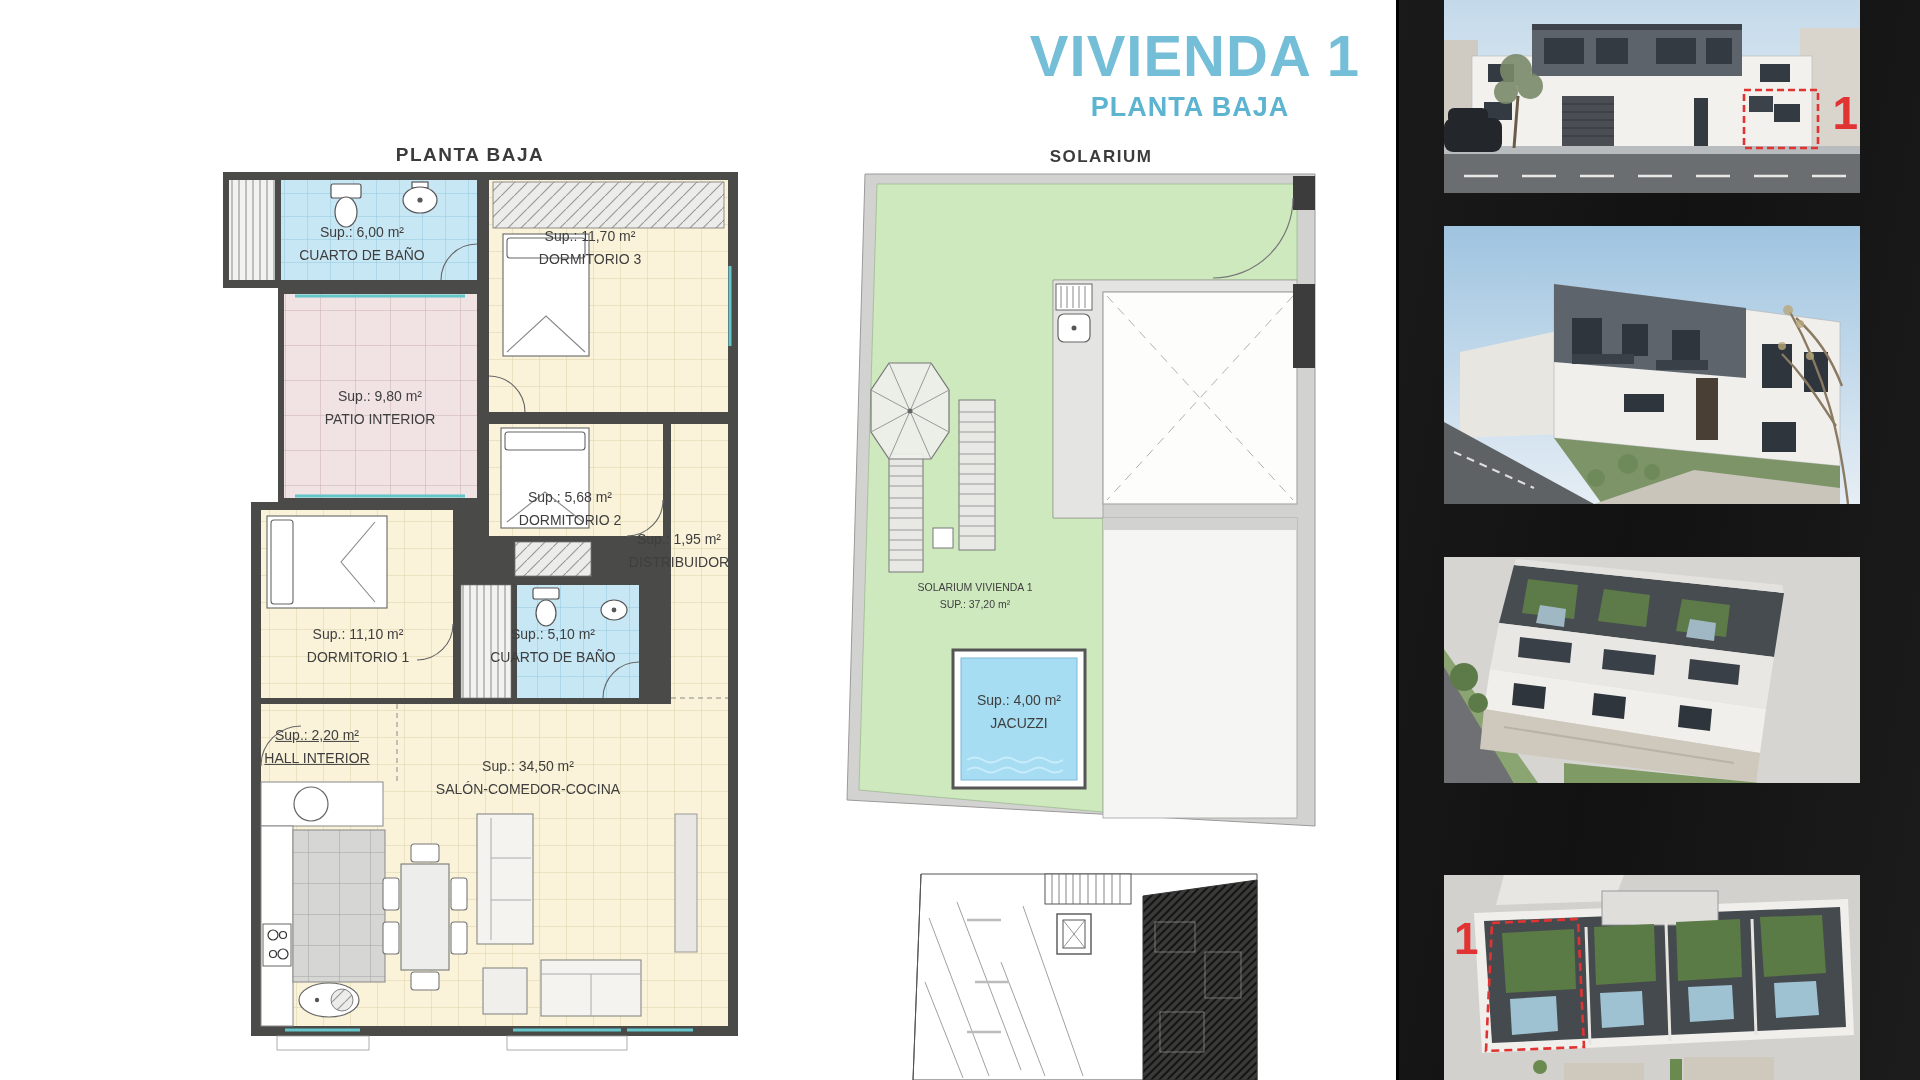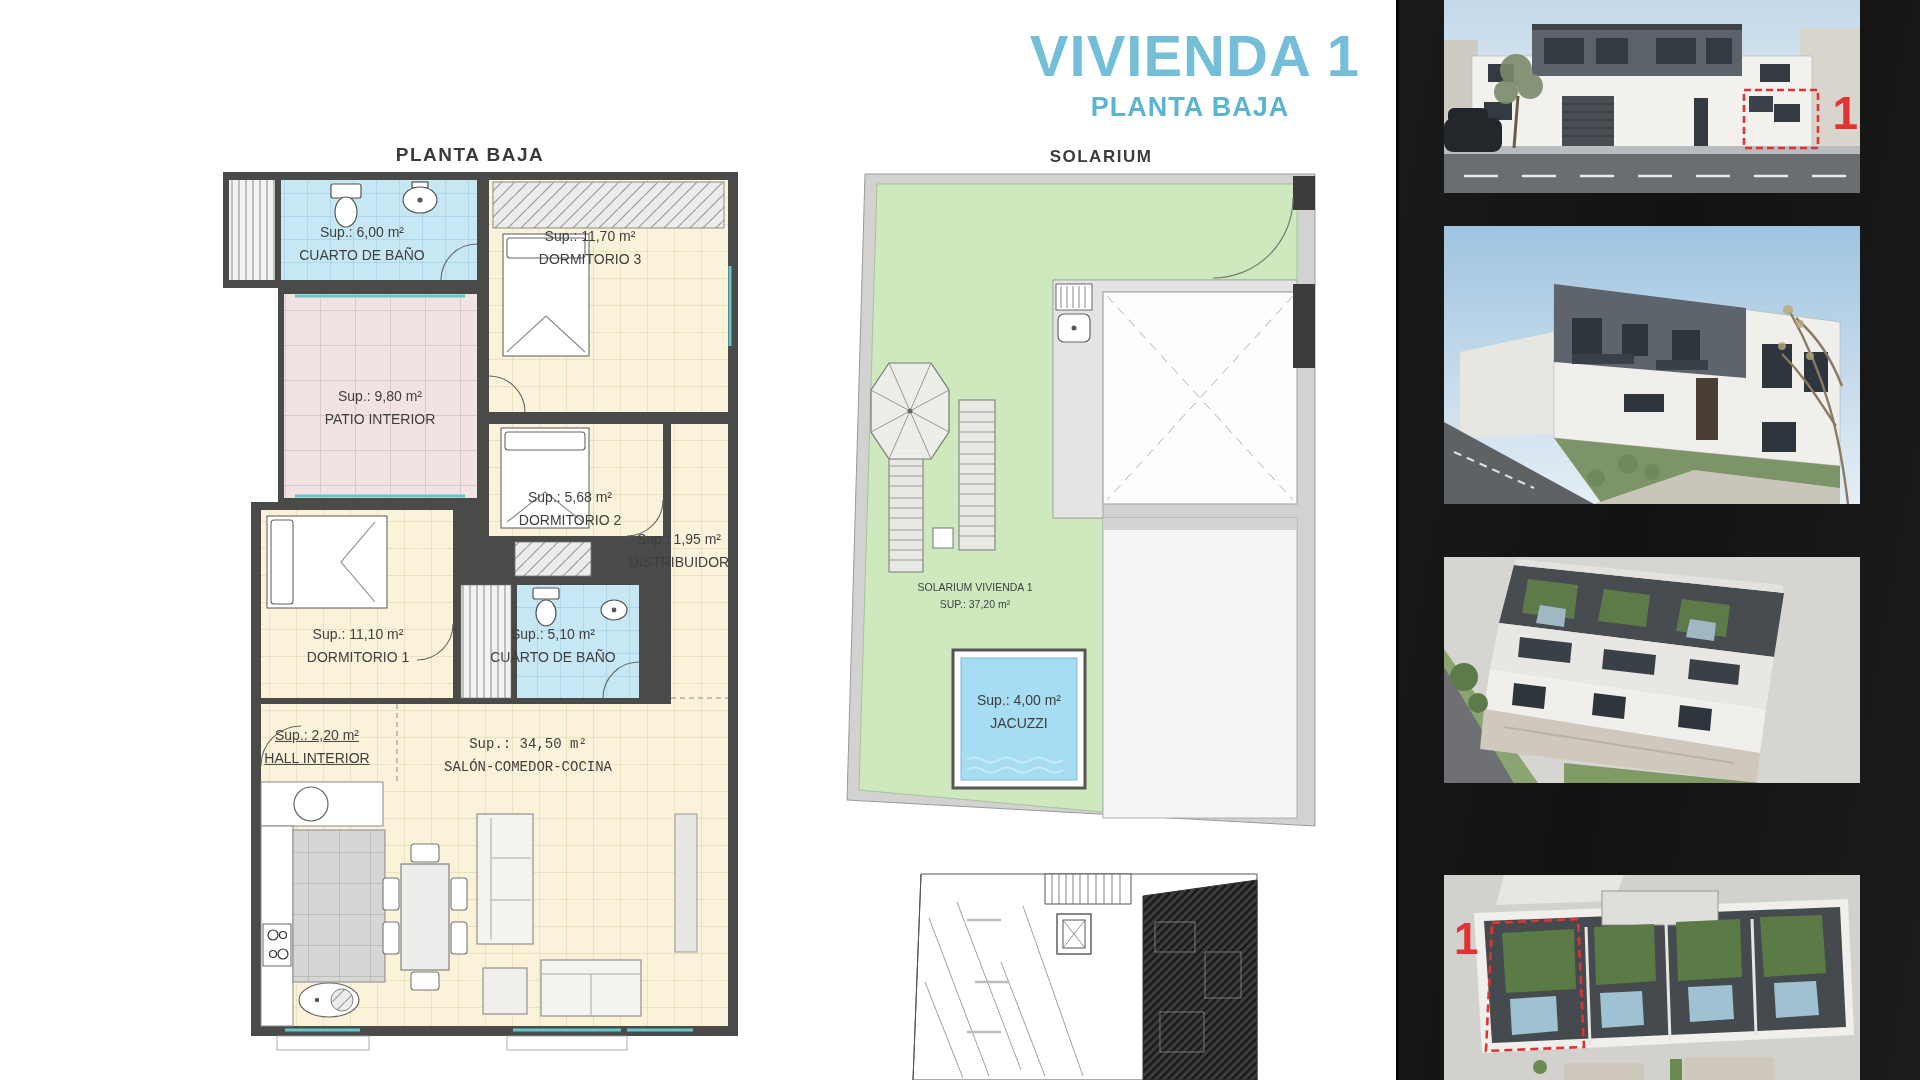"Sup.: 34,50 m²" div.rlabel { font-family: Liberation Mono, monospace -> none; top: 756px -> 778px }
